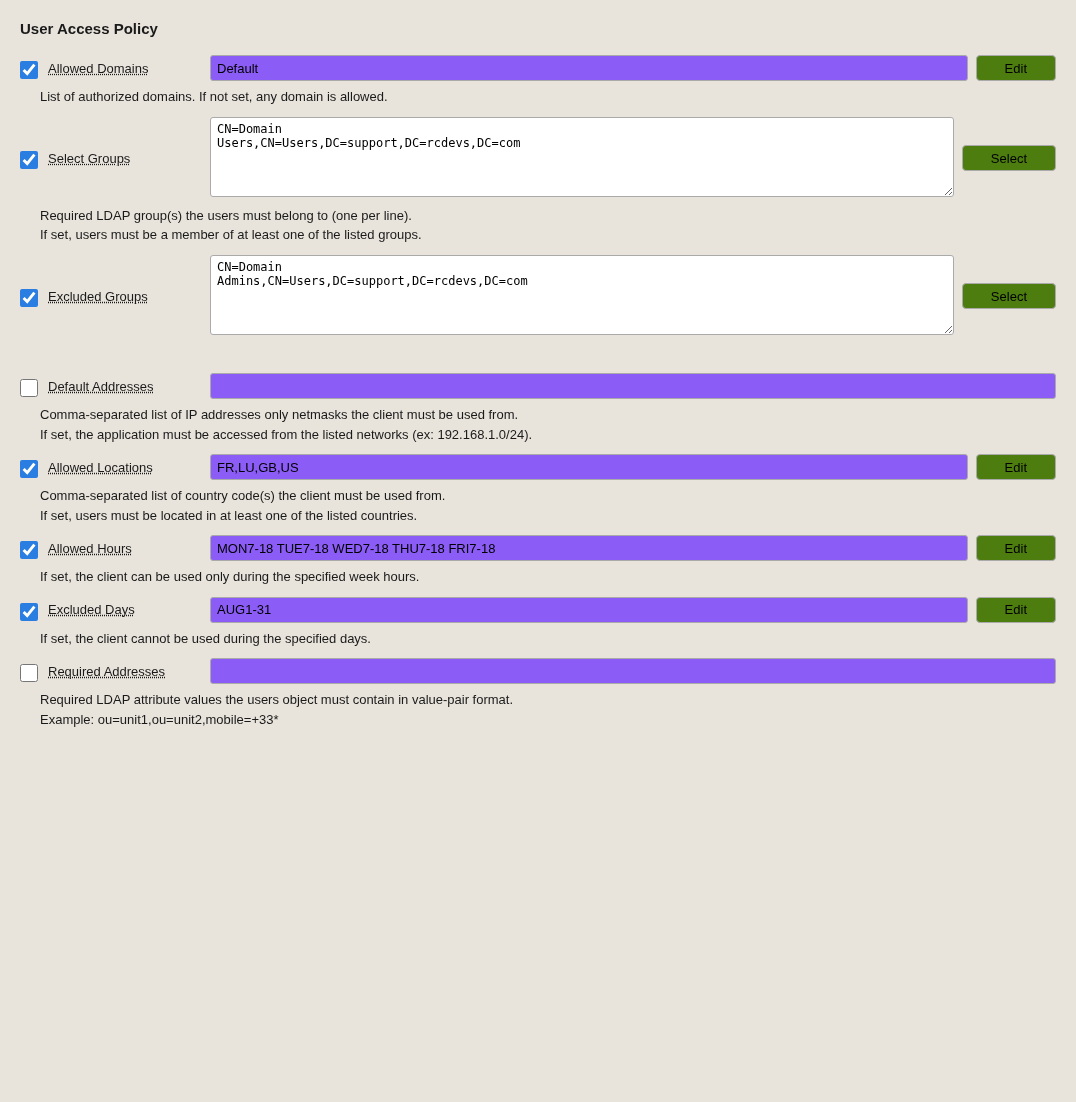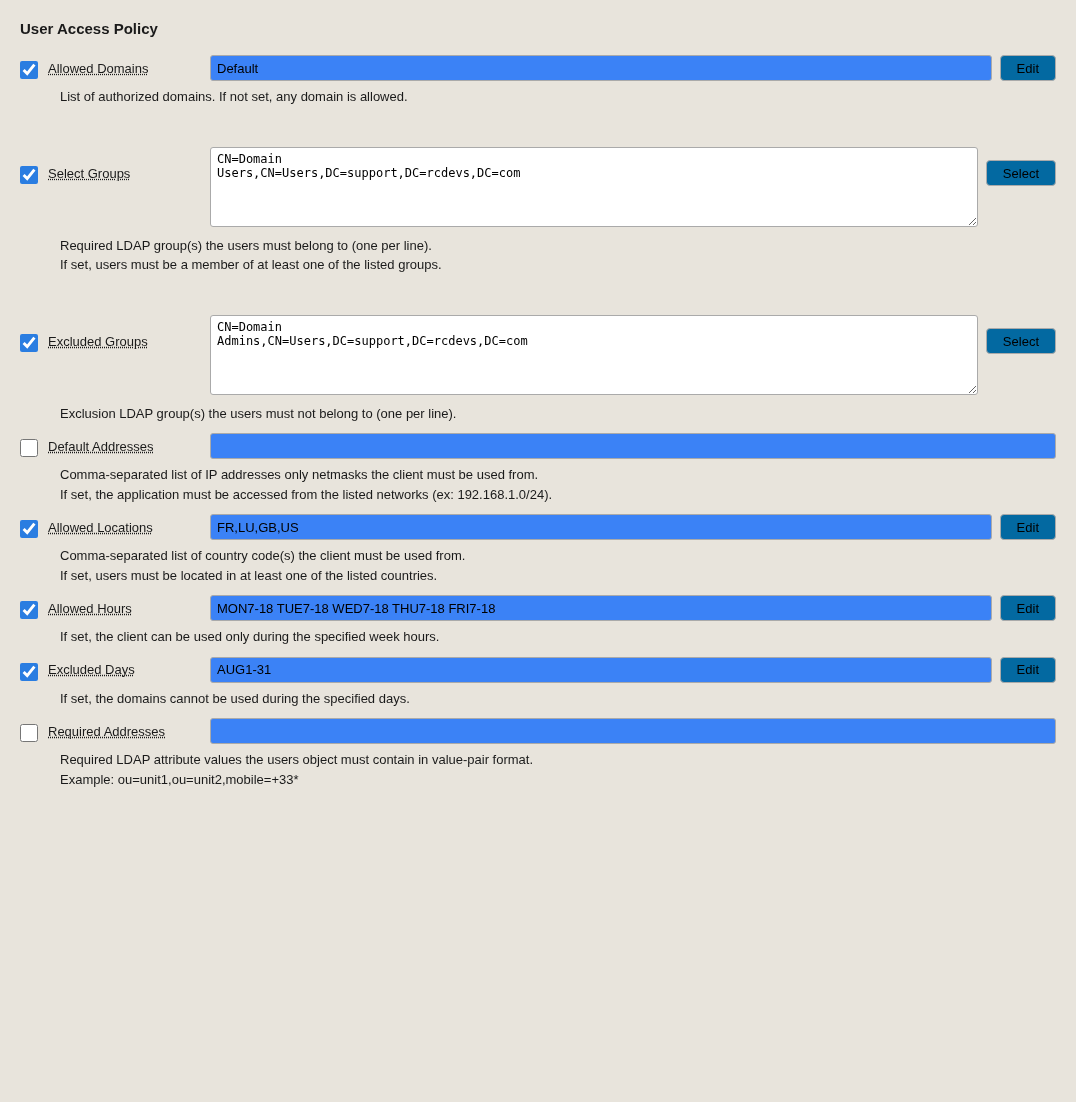"Default" .text-input { background: #3b82f6 -> #8b5cf6 }
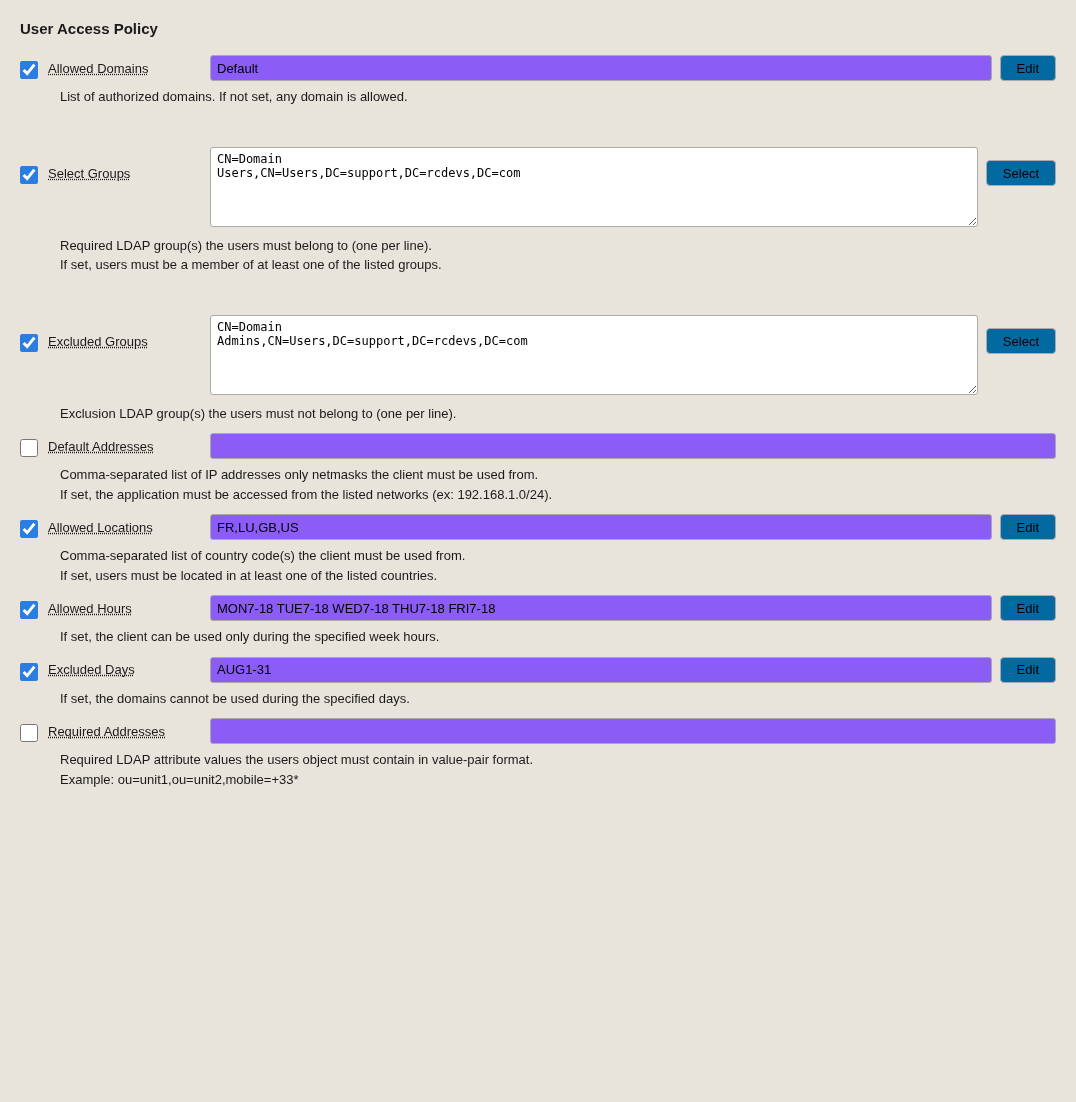"Edit" .btn { background: #0369a1 -> #4d7c0f; padding: 0 16px -> 0 28px }
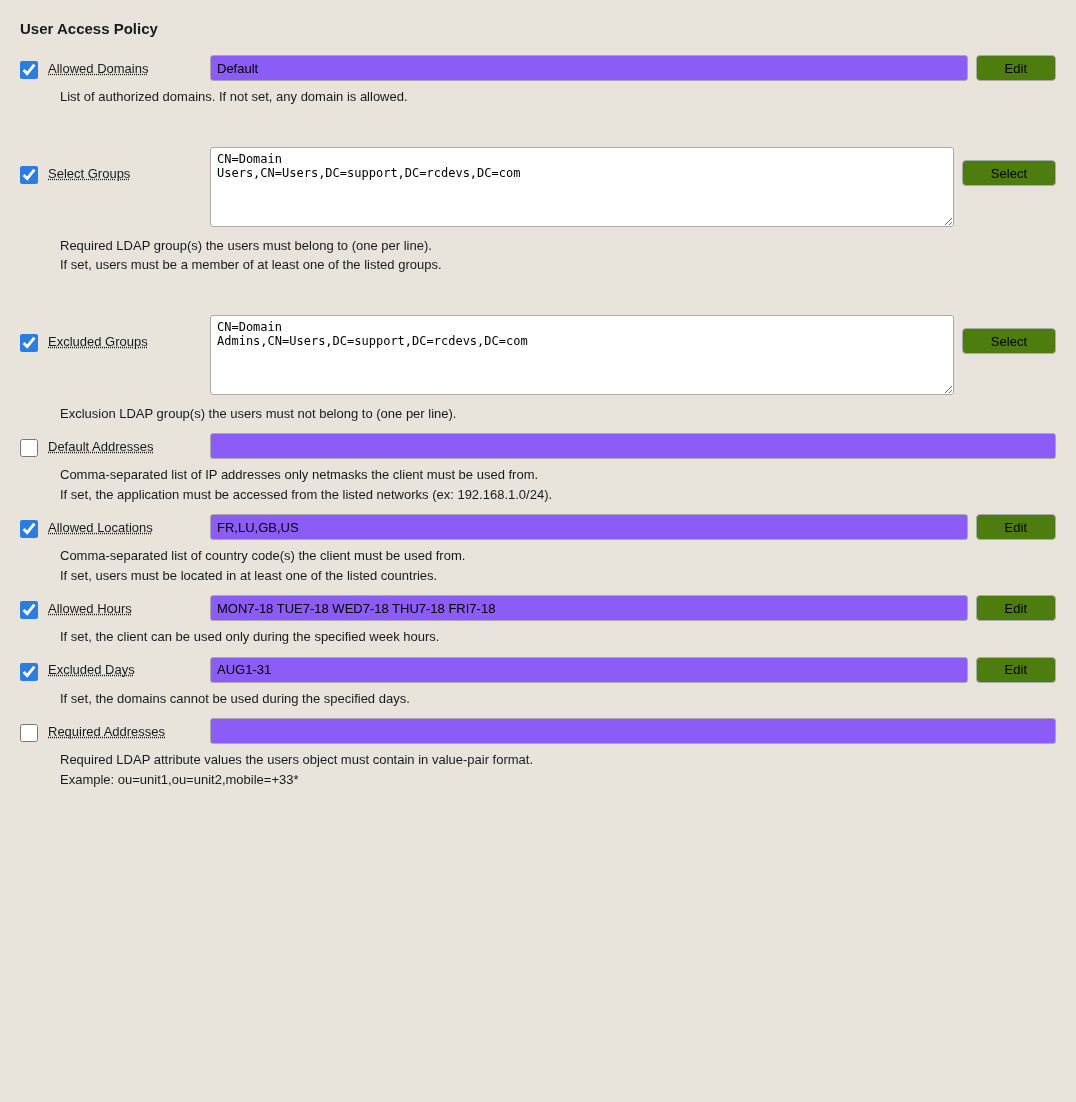"List of authorized domains. If" .section-description { margin-left: 40px -> 20px }
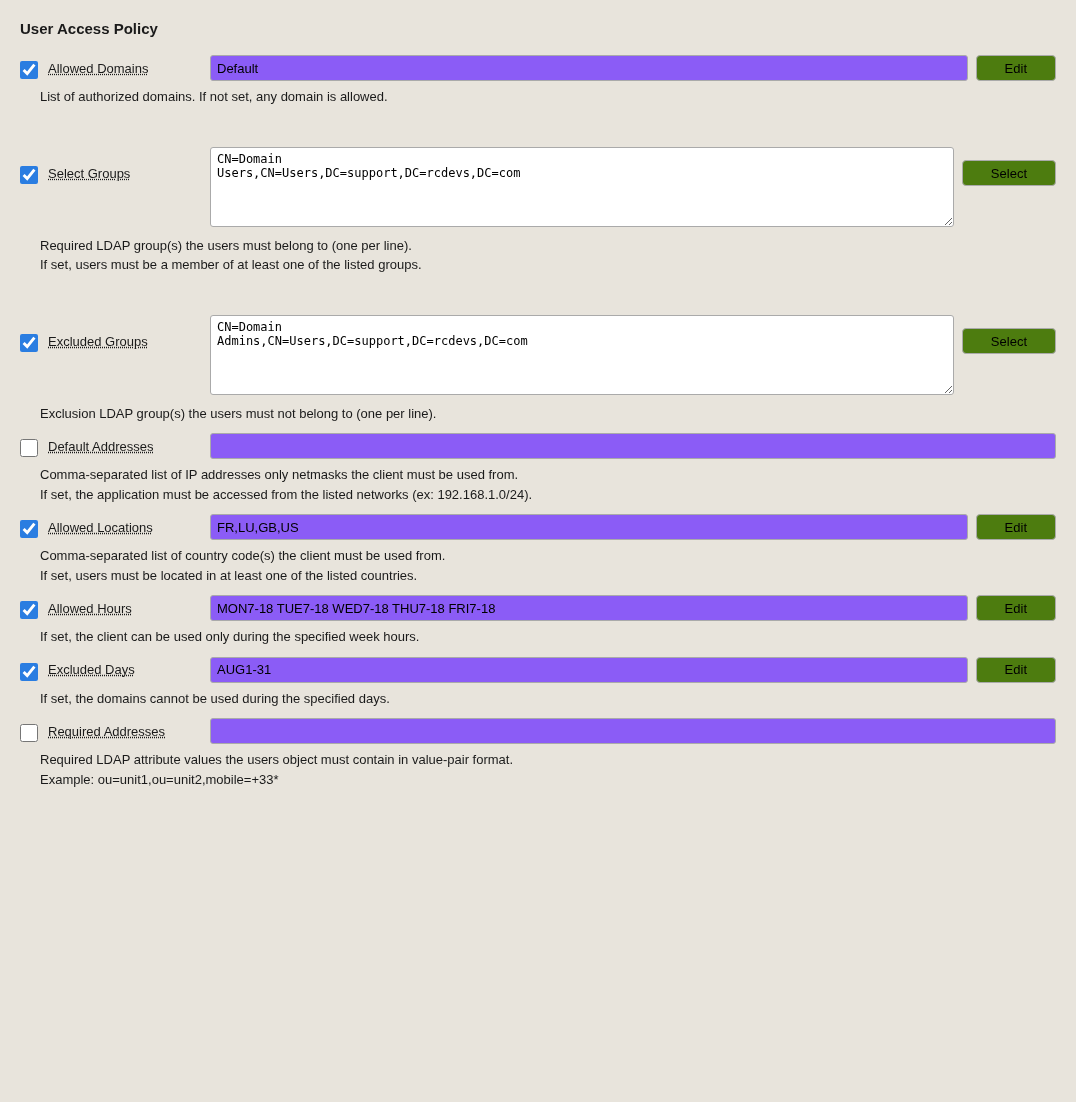"CN=Domain" .textarea-input { margin-top: 30px -> none }
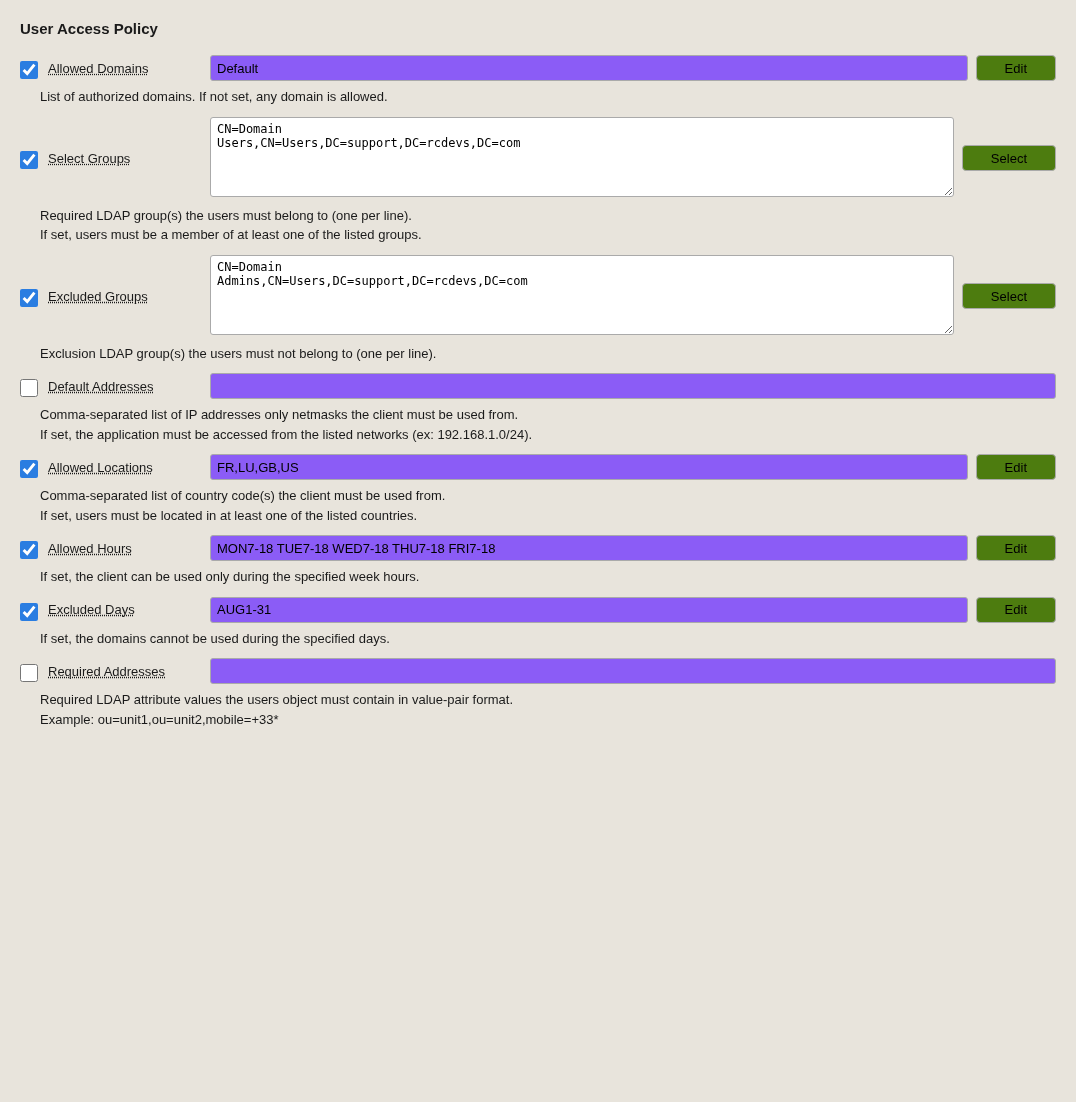"Exclusion LDAP group(s) the users" span { html: <span>Exclusion LDAP group(s) the users must not belong to (one per line).</span> -> none }
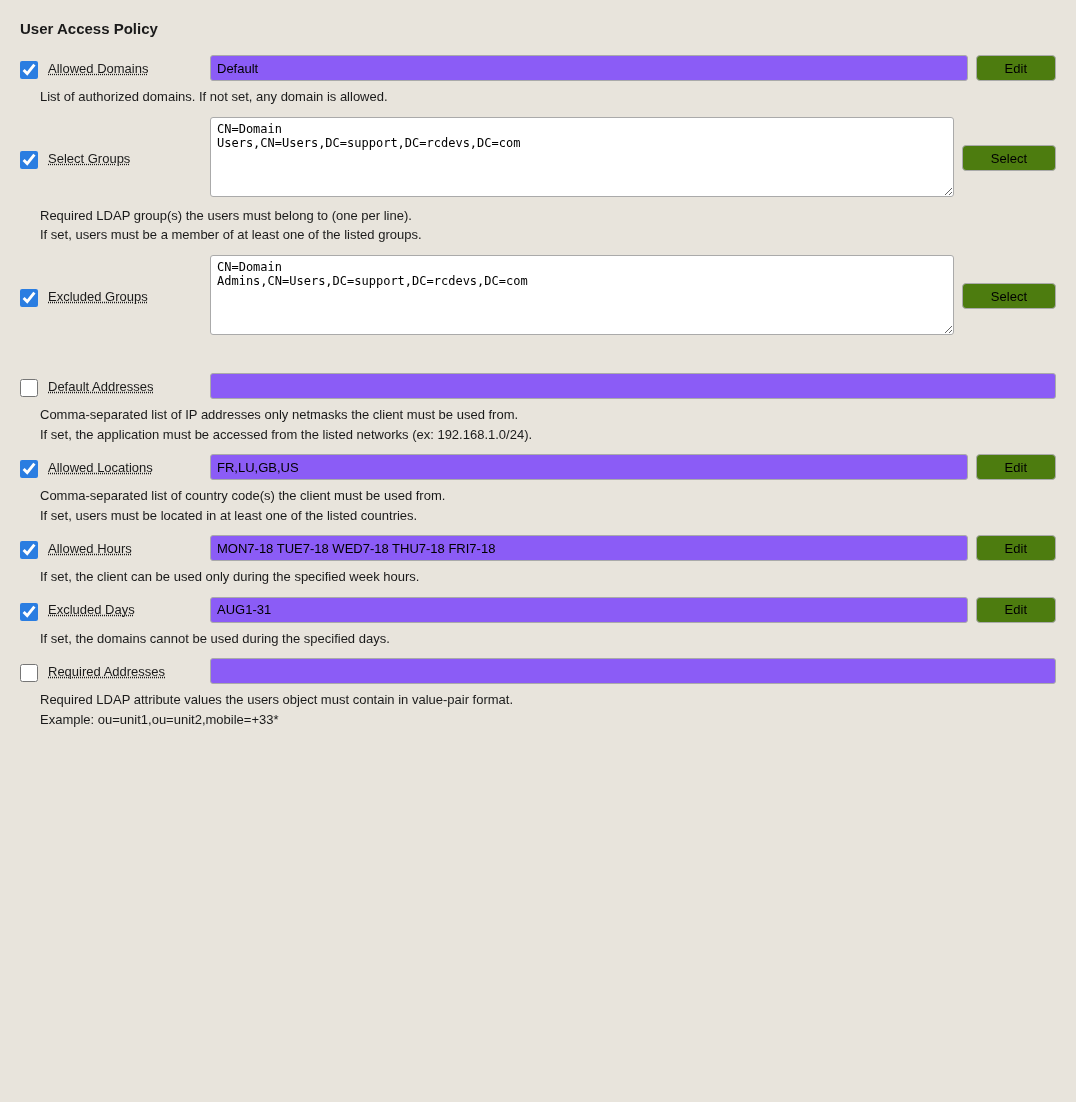"If set, the domains cannot" div.section-description { text: domains -> client }
